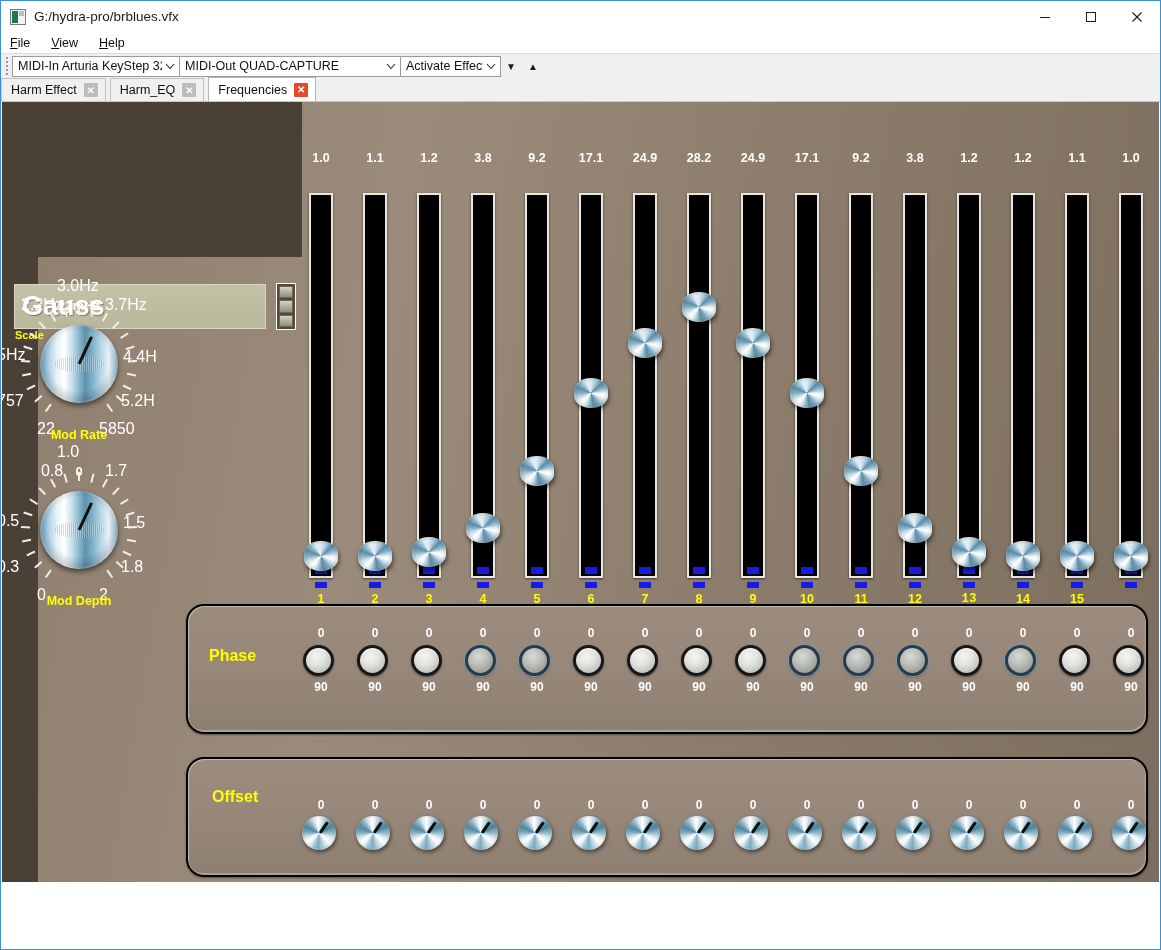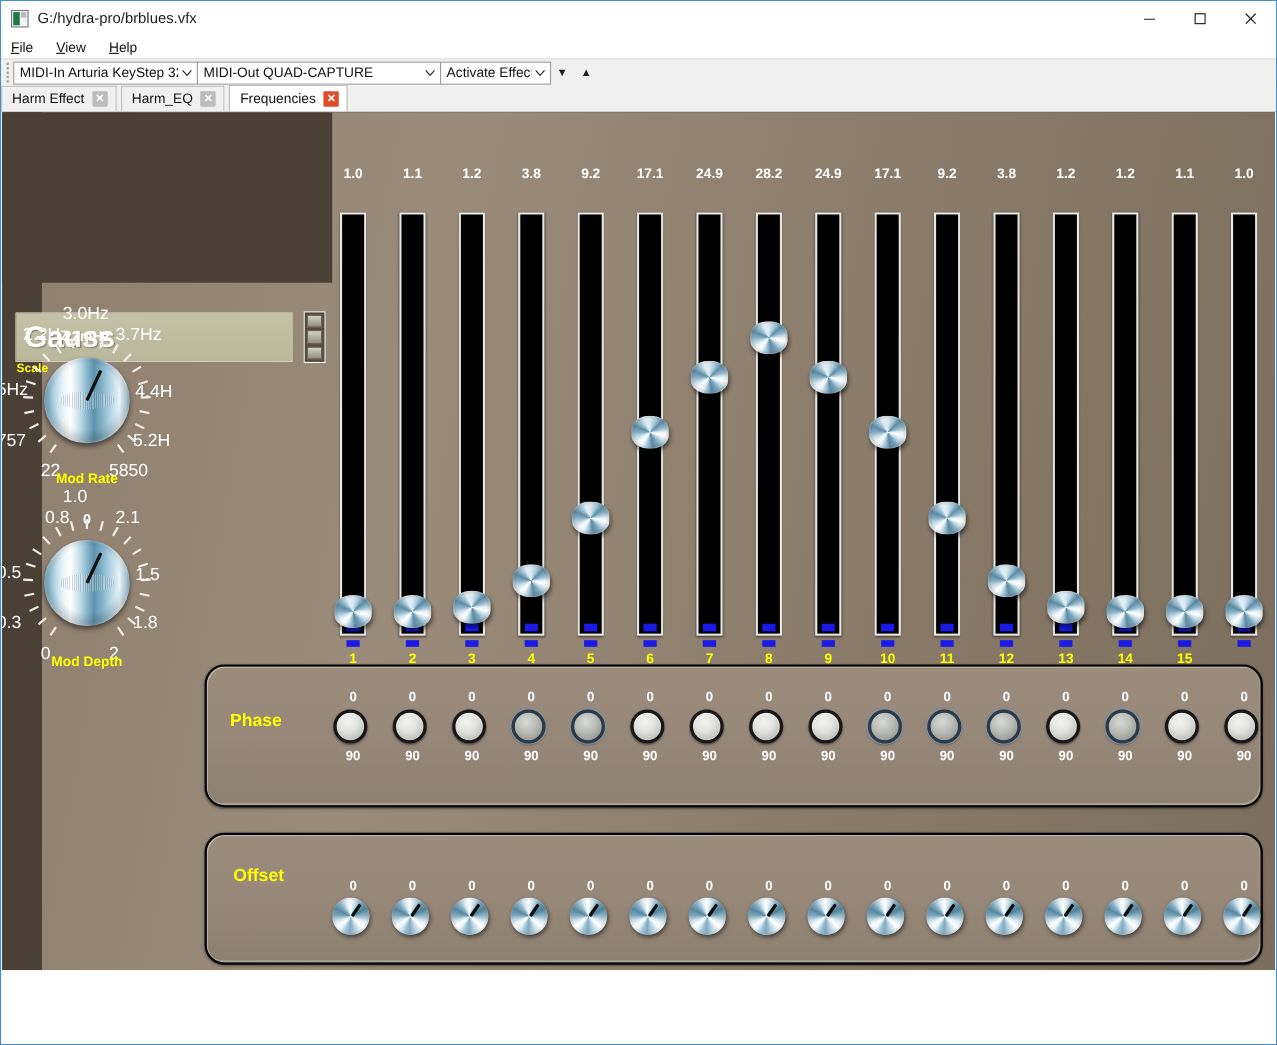"2.1" div.ticklabel { text: 2.1 -> 1.7 }
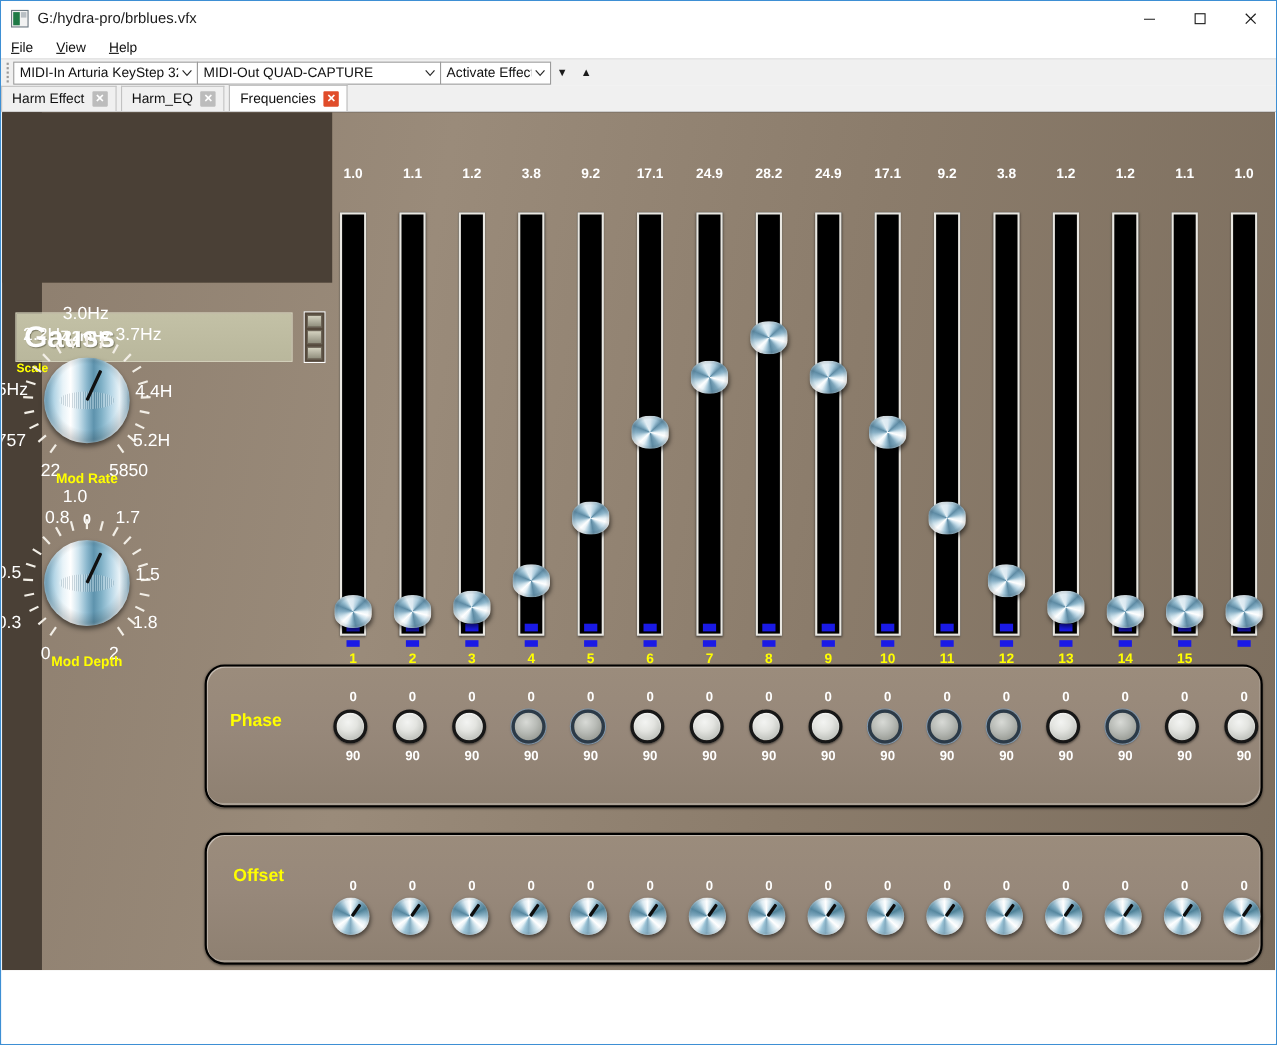"13" div.slider-num { font-family: none -> Liberation Mono, monospace }
